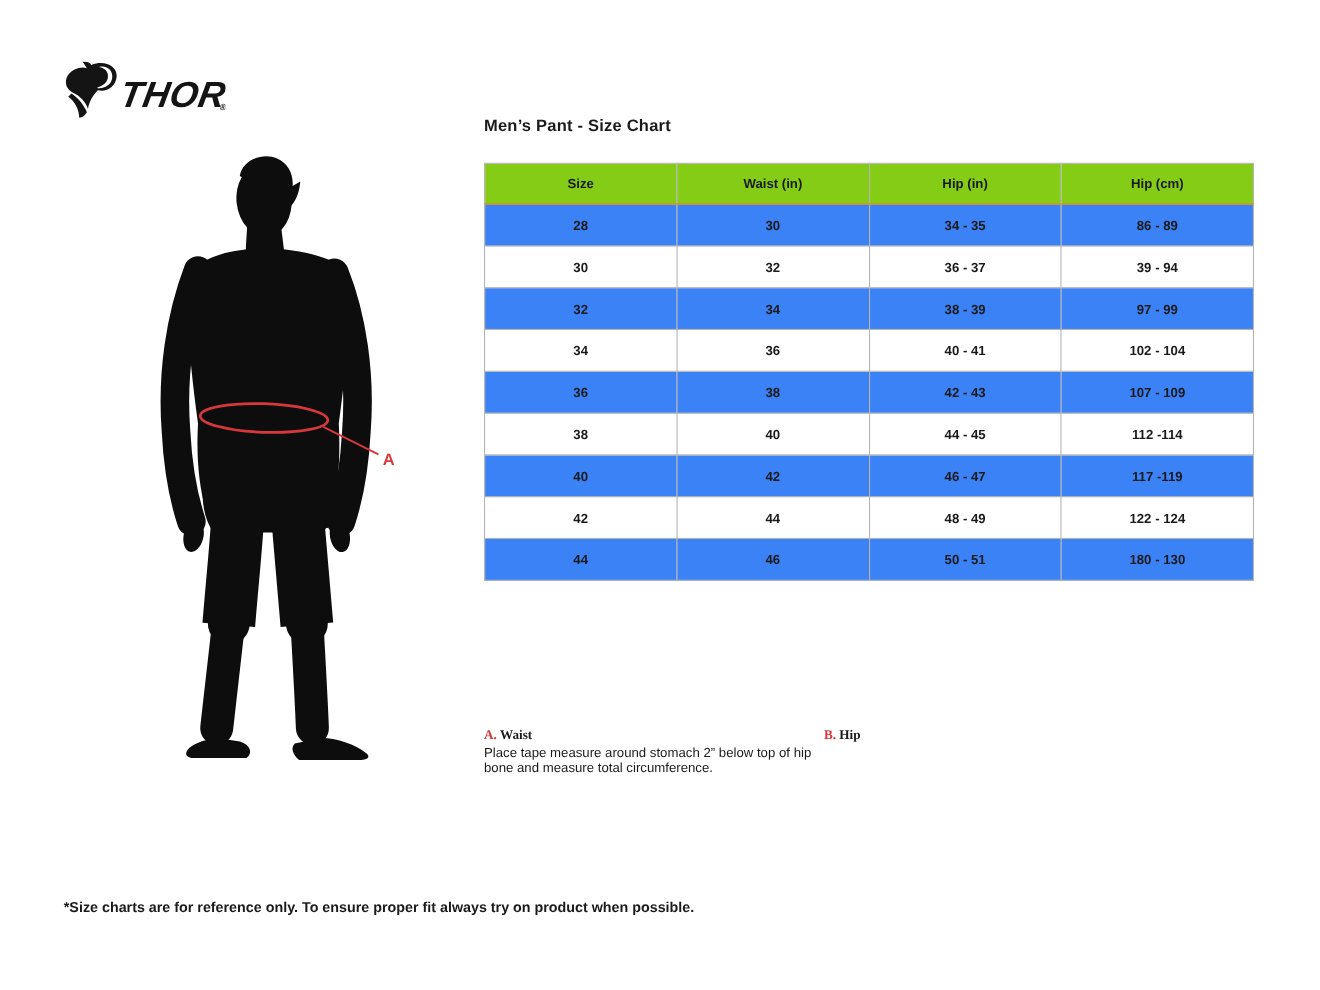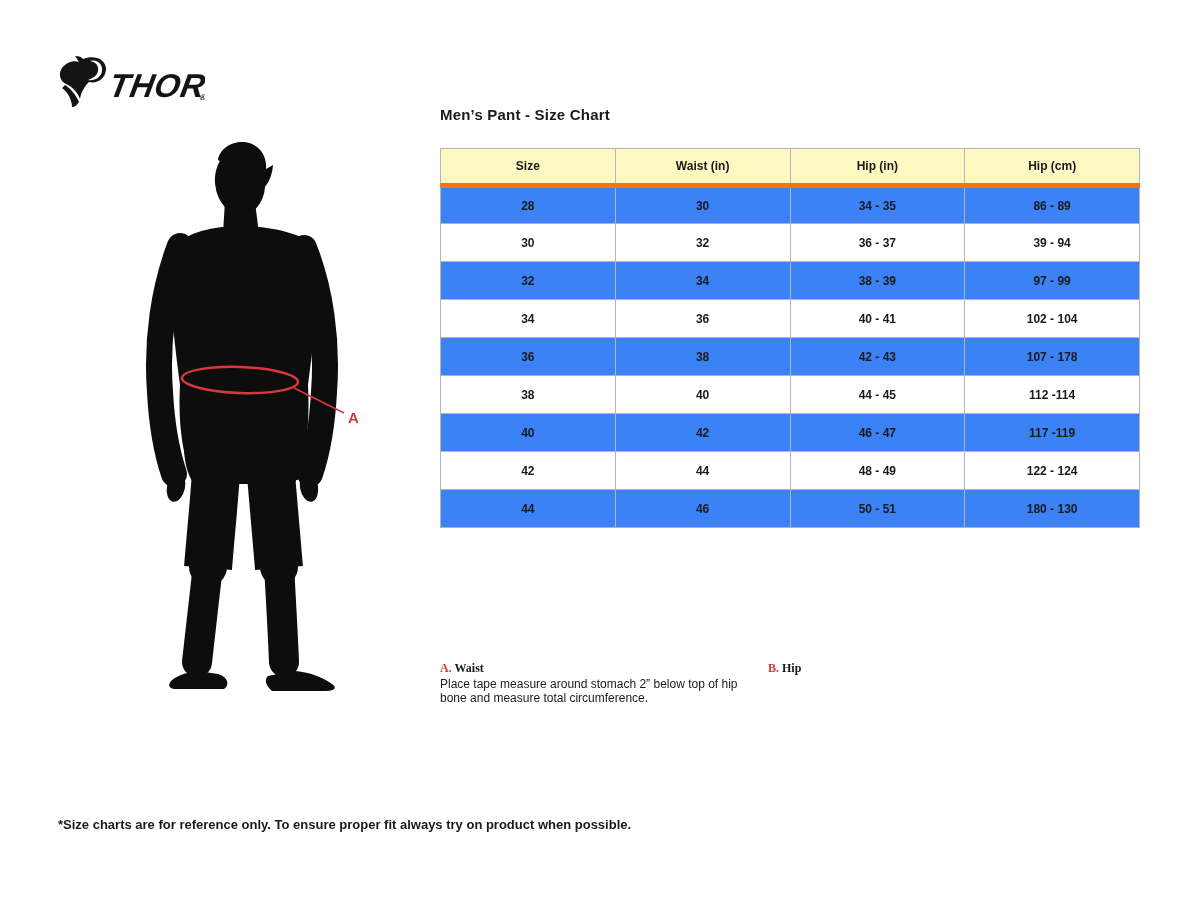"Size" .size-table th { background: #fef9c3 -> #84cc16; border-bottom: 5px solid #f97316 -> 1px solid #f97316 }
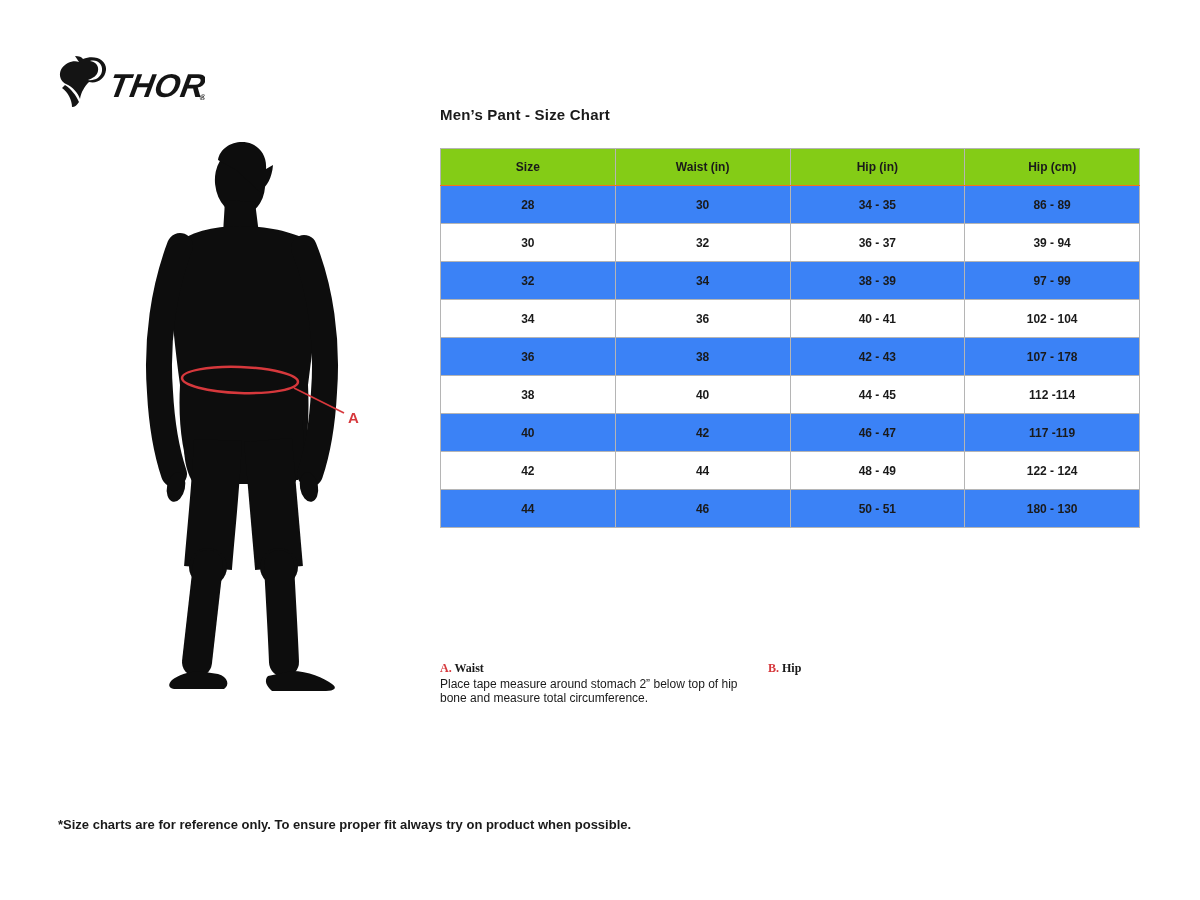"107 - 178" td { text: 178 -> 109 }
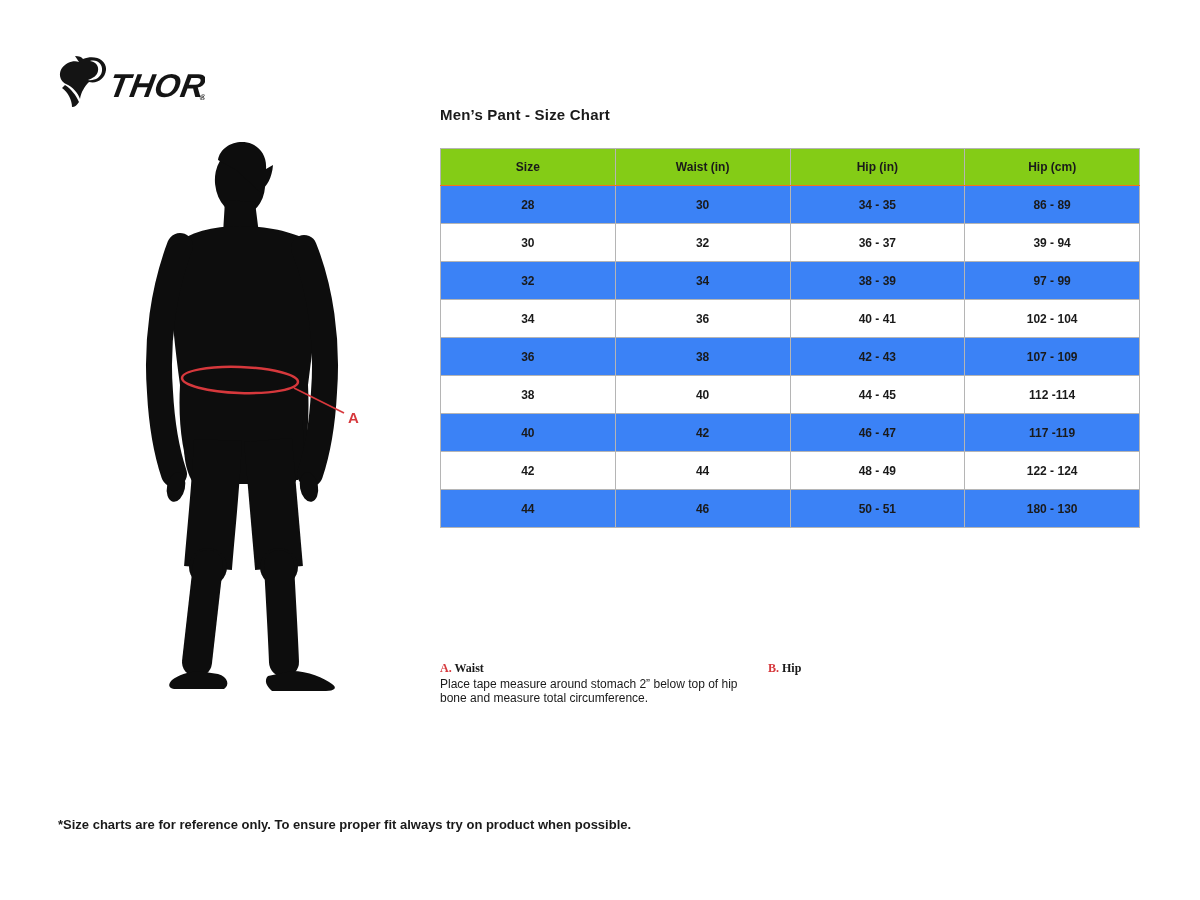"B. Hip" .measure-item.b { left: 768px -> 749px }
